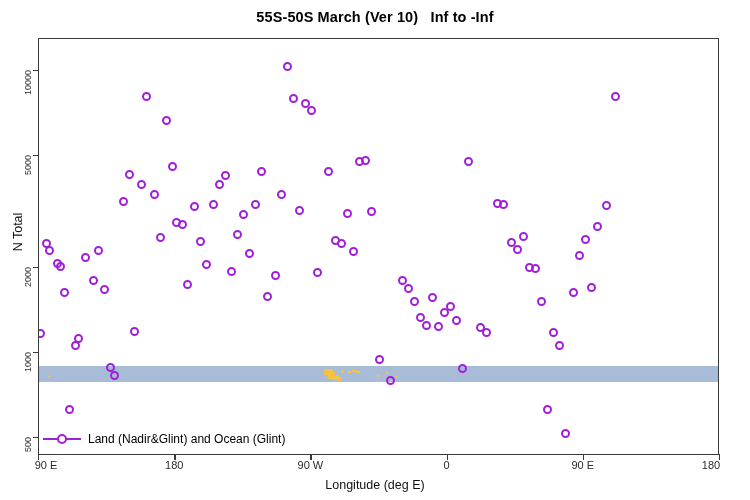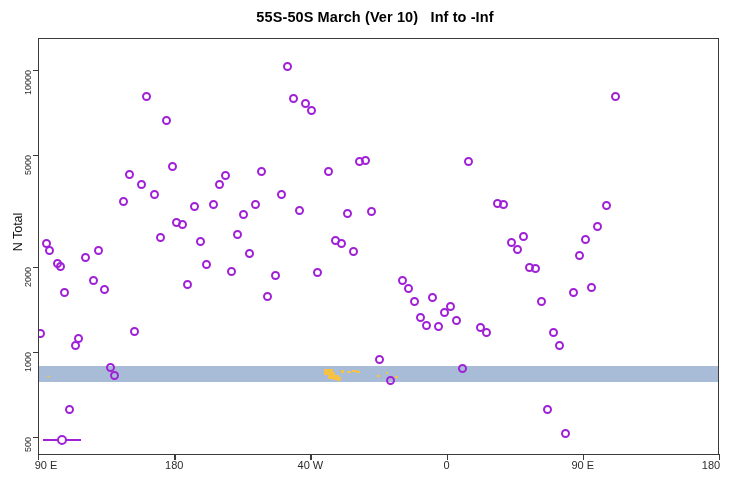"Land (Nadir&Glint) and Ocean (Glint)" div { html: none -> <div>Land (Nadir&amp;Glint) and Ocean (Glint)</div> }
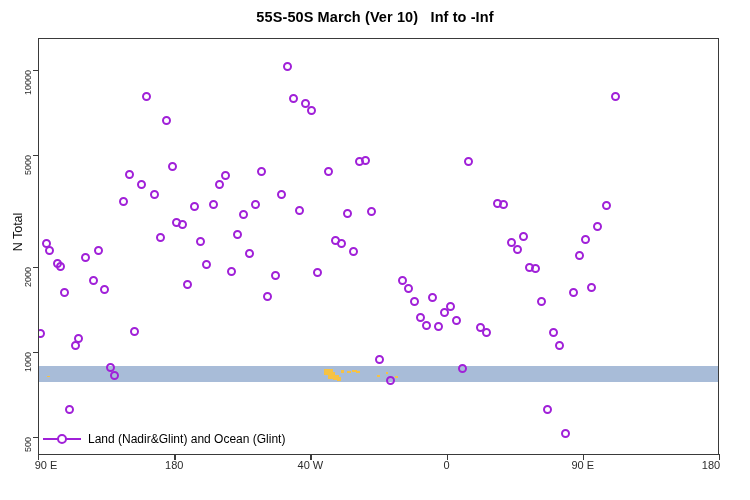"40 W" div.xtick-label { text: 40 -> 90 }
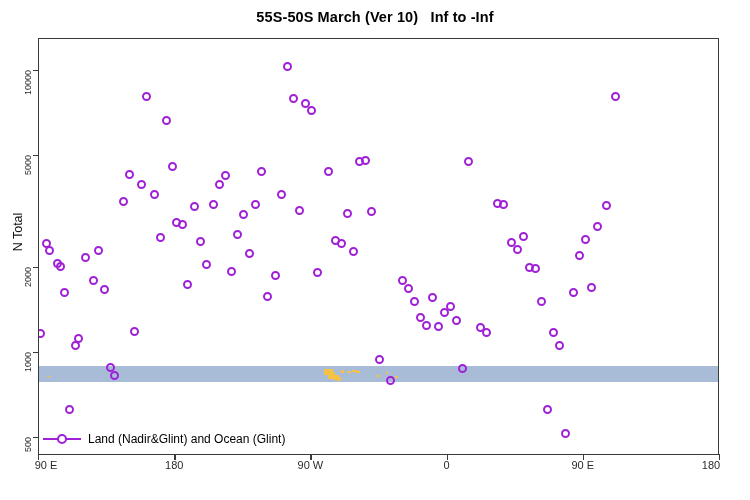"Longitude (deg E)" div { html: none -> <div>Longitude (deg E)</div> }
